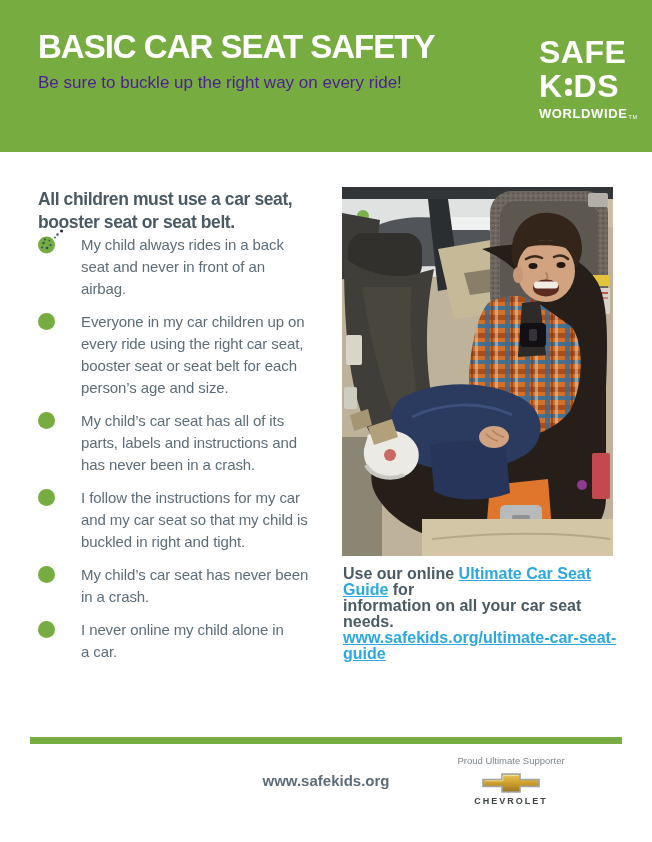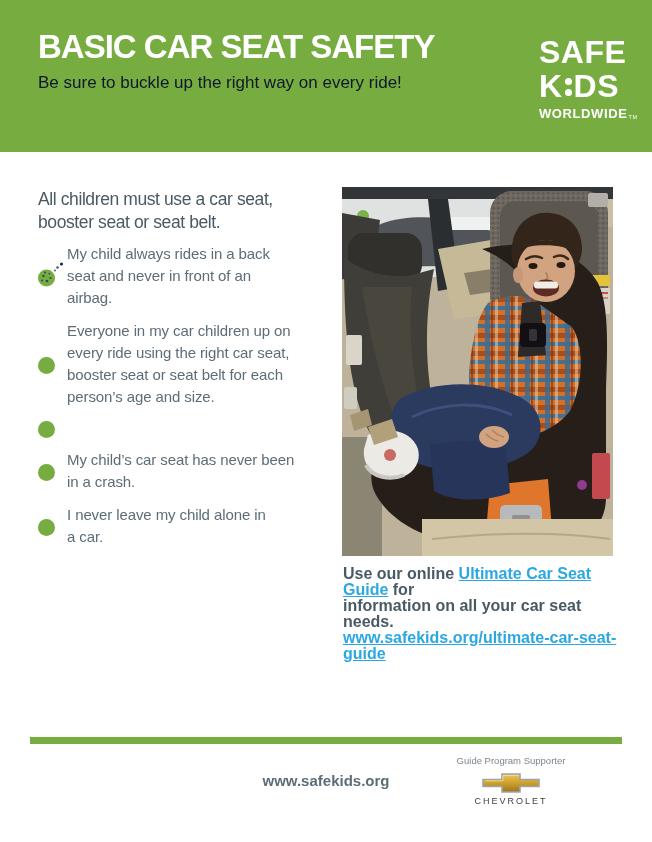"Be sure to buckle up" .masthead .subtitle { color: #0f172a -> #4c1d95 }
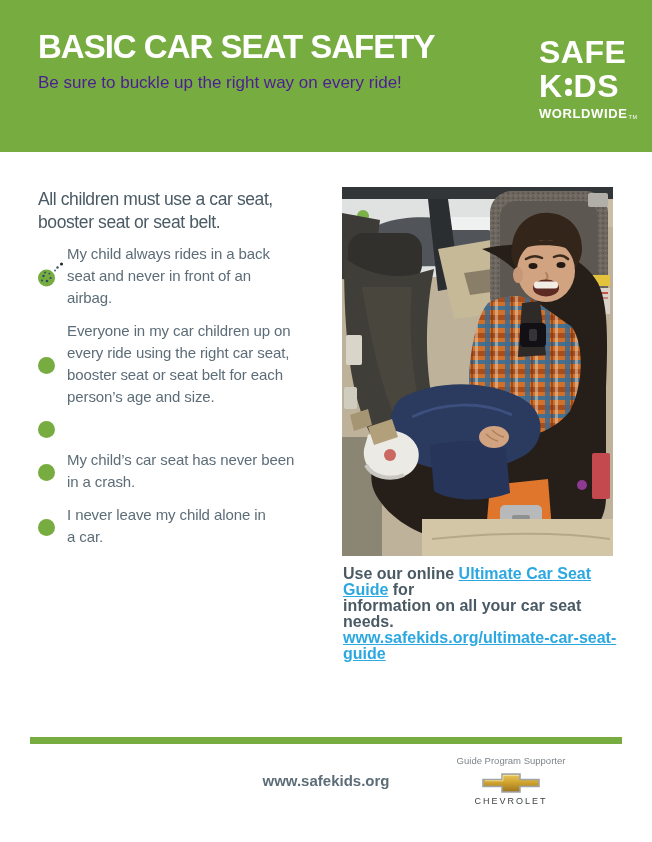"All children must use a" .left-col h2 { font-weight: normal -> bold; margin: 0 0 9px 0 -> 0 0 0 0 }
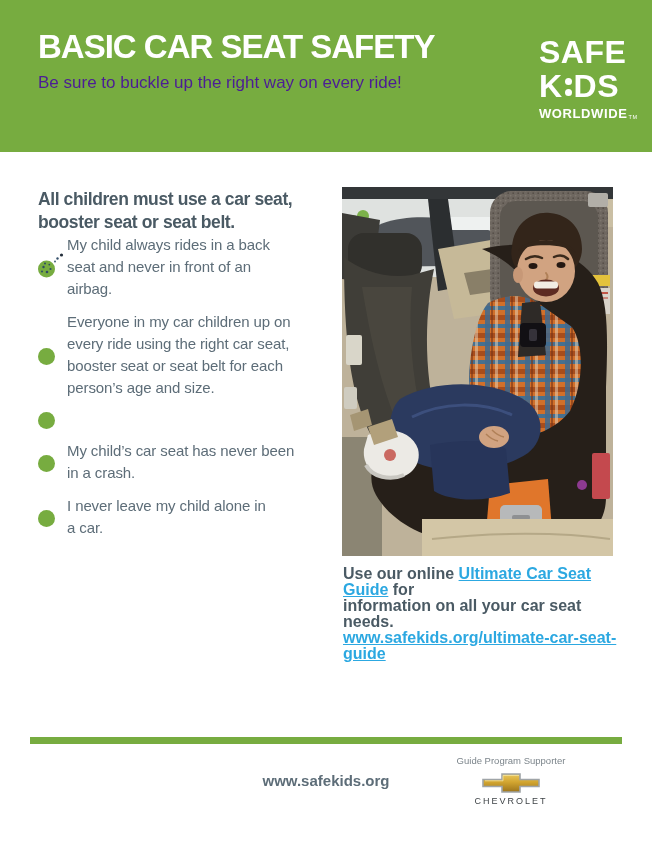"My child always rides in" ul.checklist li { align-items: center -> flex-start; gap: none -> 14px }
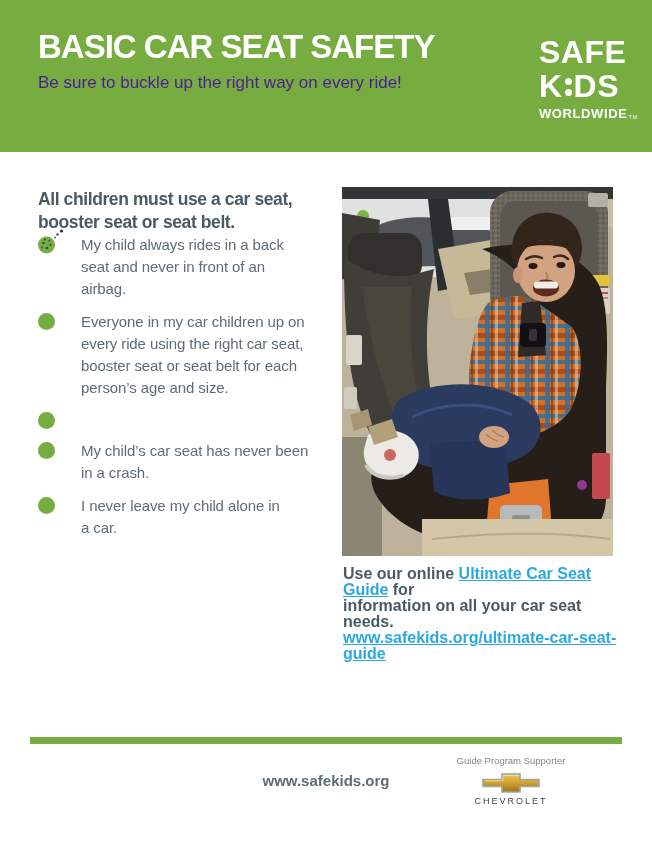"My child’s car seat has all" span.item-text { html: none -> <span>My child’s car seat has all of its parts, labels and instructions and has never been in a crash.</span> }
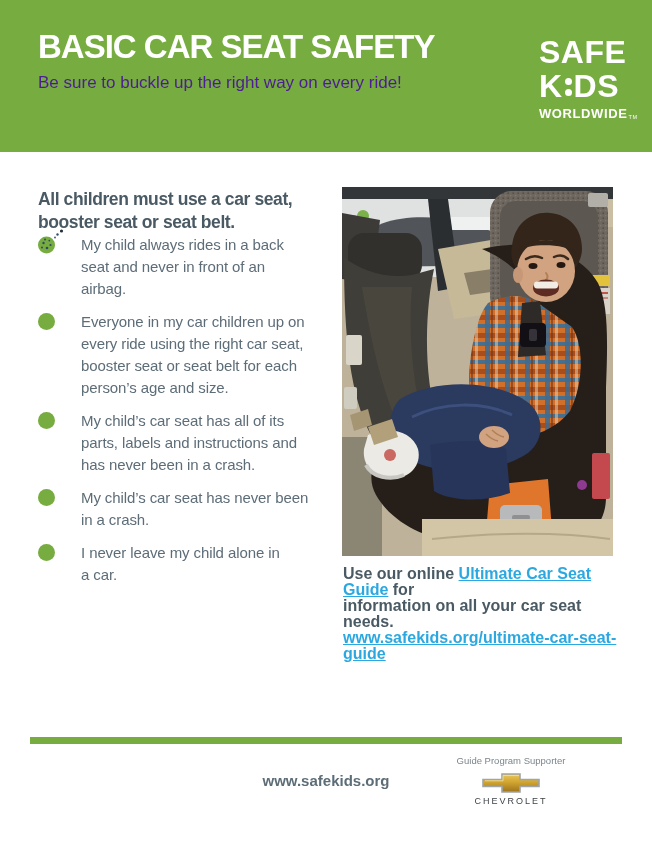"I follow the instructions for" li { html: none -> <li> <span></span> <span>I follow the instructions for my car and my car seat so that my child is buckled in right and tight.</span> </li> }
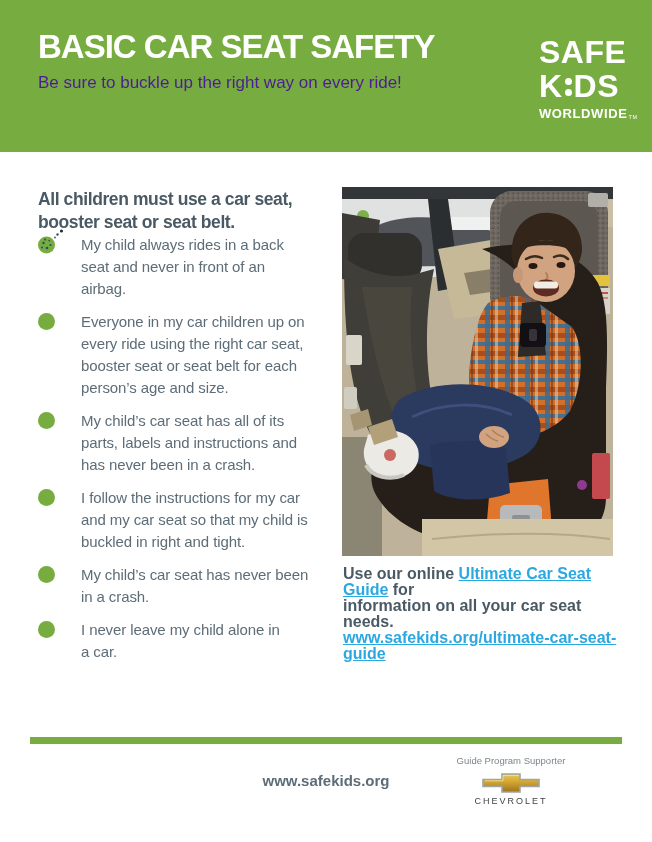"I never leave my child" span.item-text { text: leave -> online }
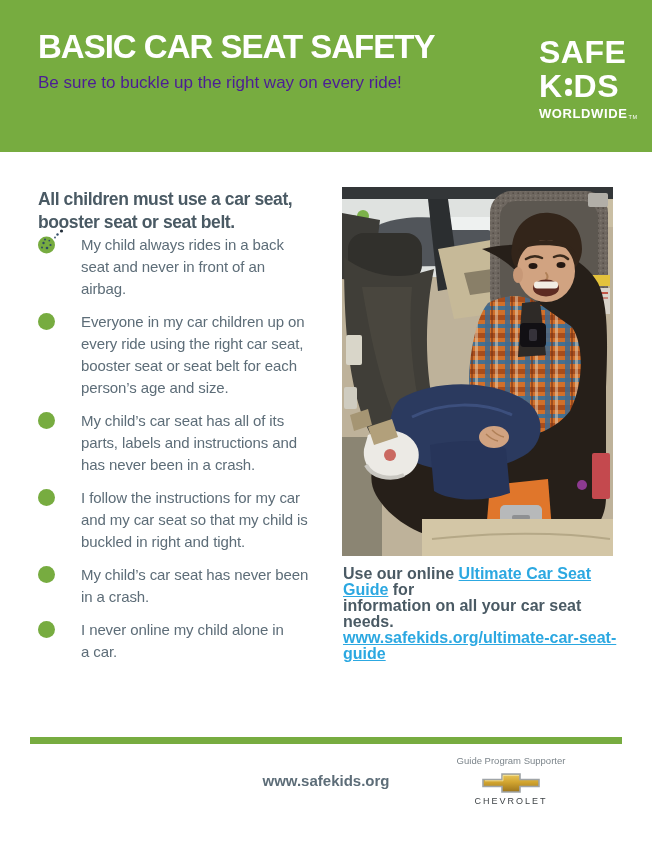"Guide Program Supporter" div.sponsor-label { text: Guide Program -> Proud Ultimate }
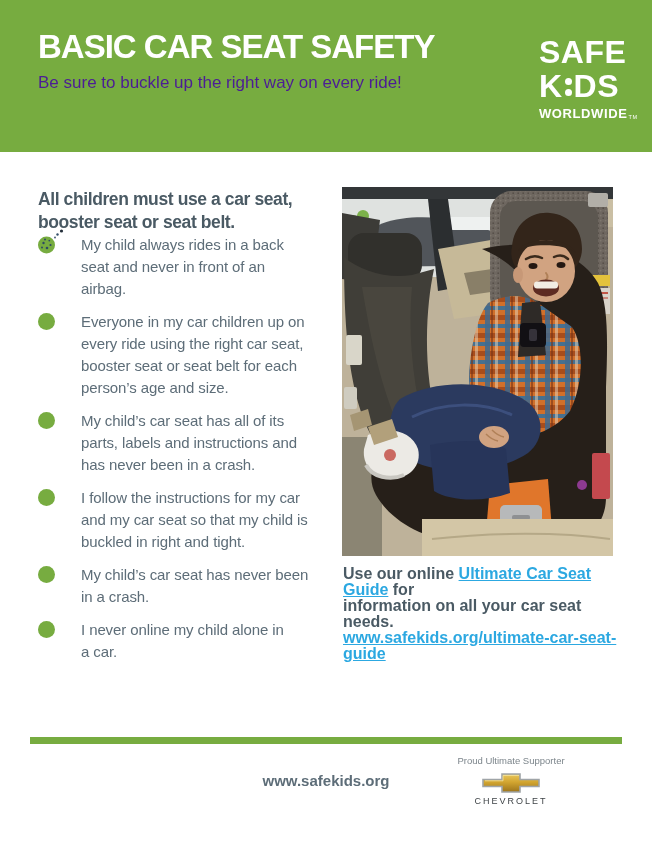"CHEVROLET" .sponsor-name { font-weight: normal -> bold }
